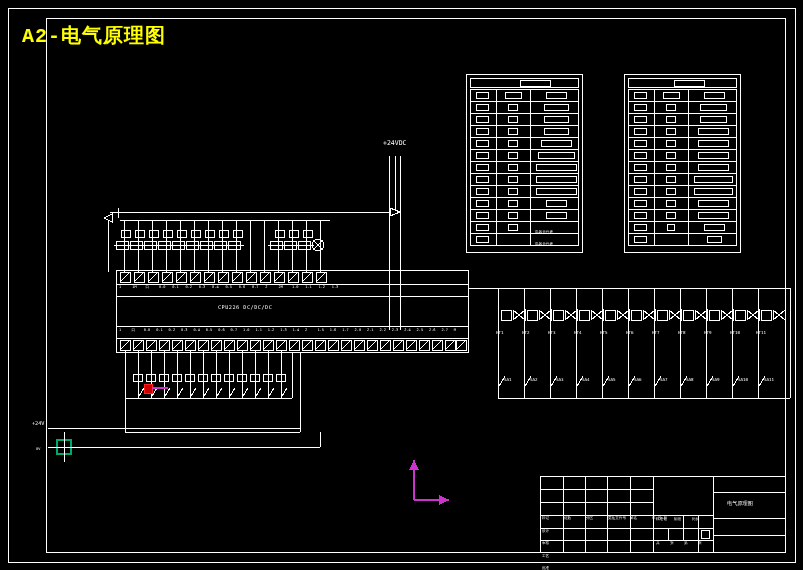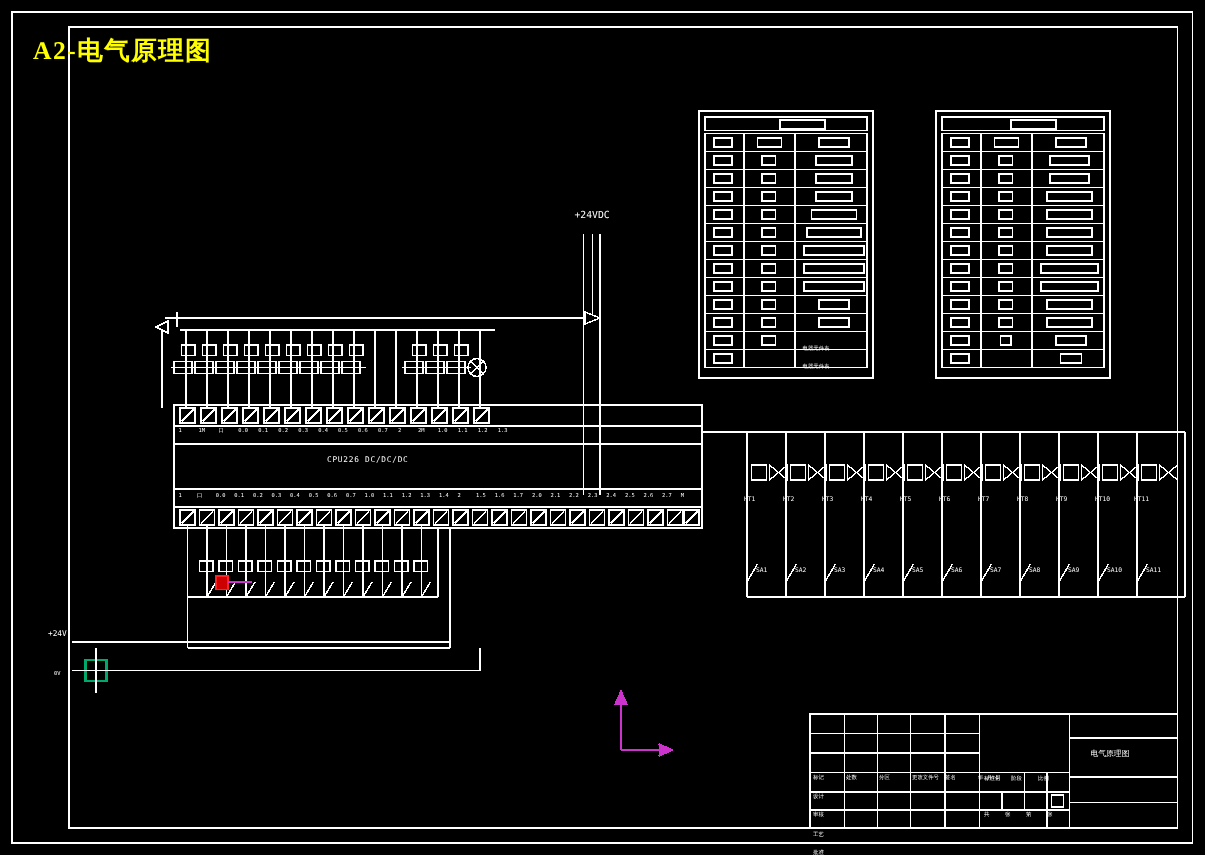"A2-电气原理图" .maintitle { font-family: Liberation Serif, serif -> Liberation Mono, monospace; font-size: 17px -> 20px }
